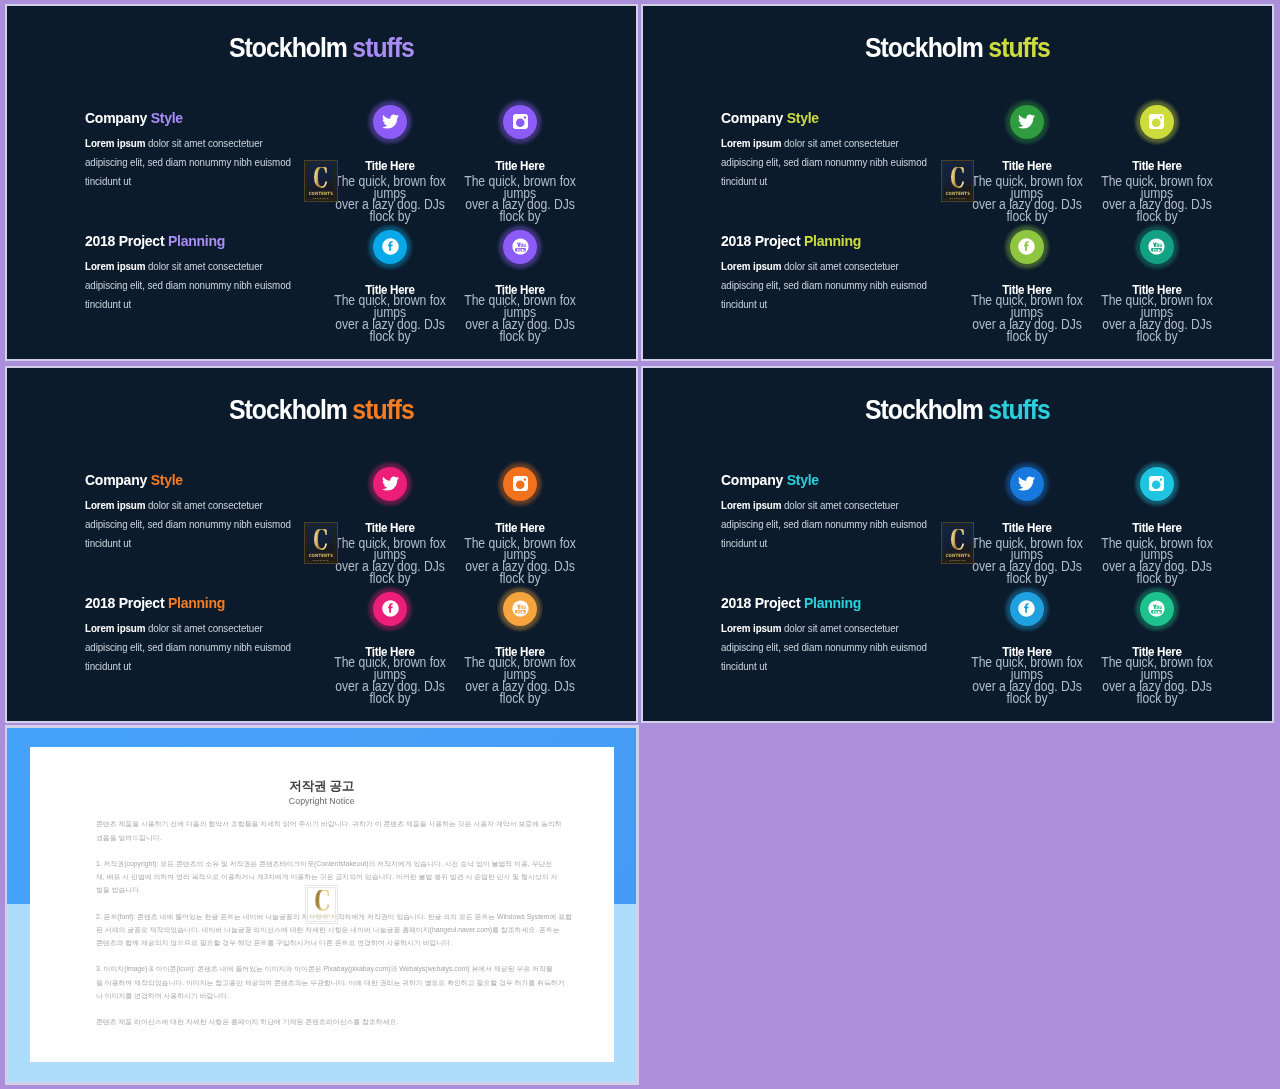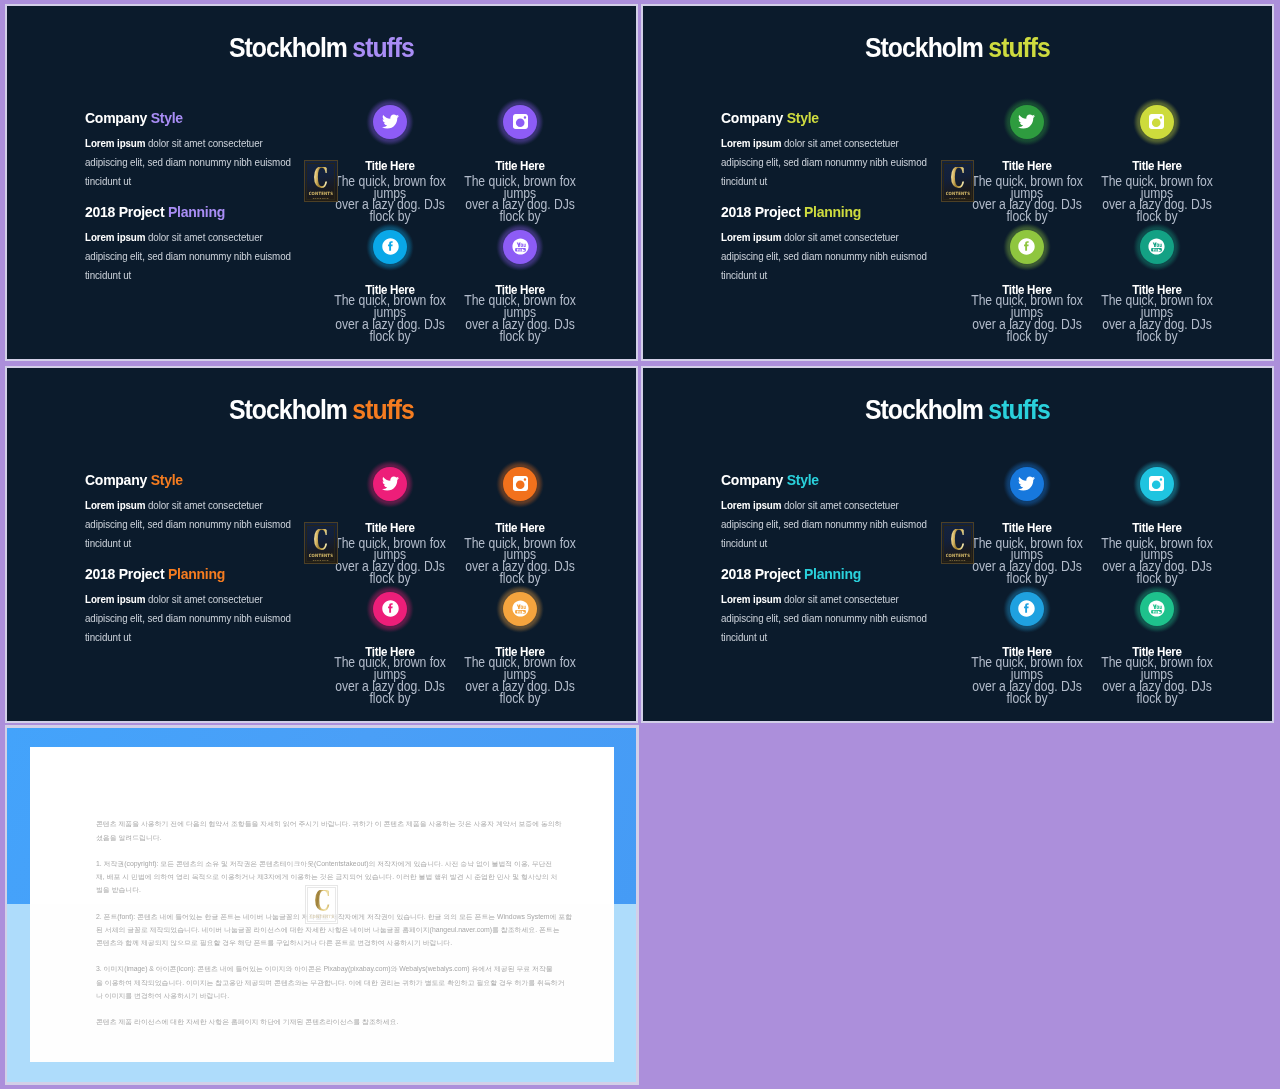"2018 Project Planning" .tb2 { top: 204px -> 233px }
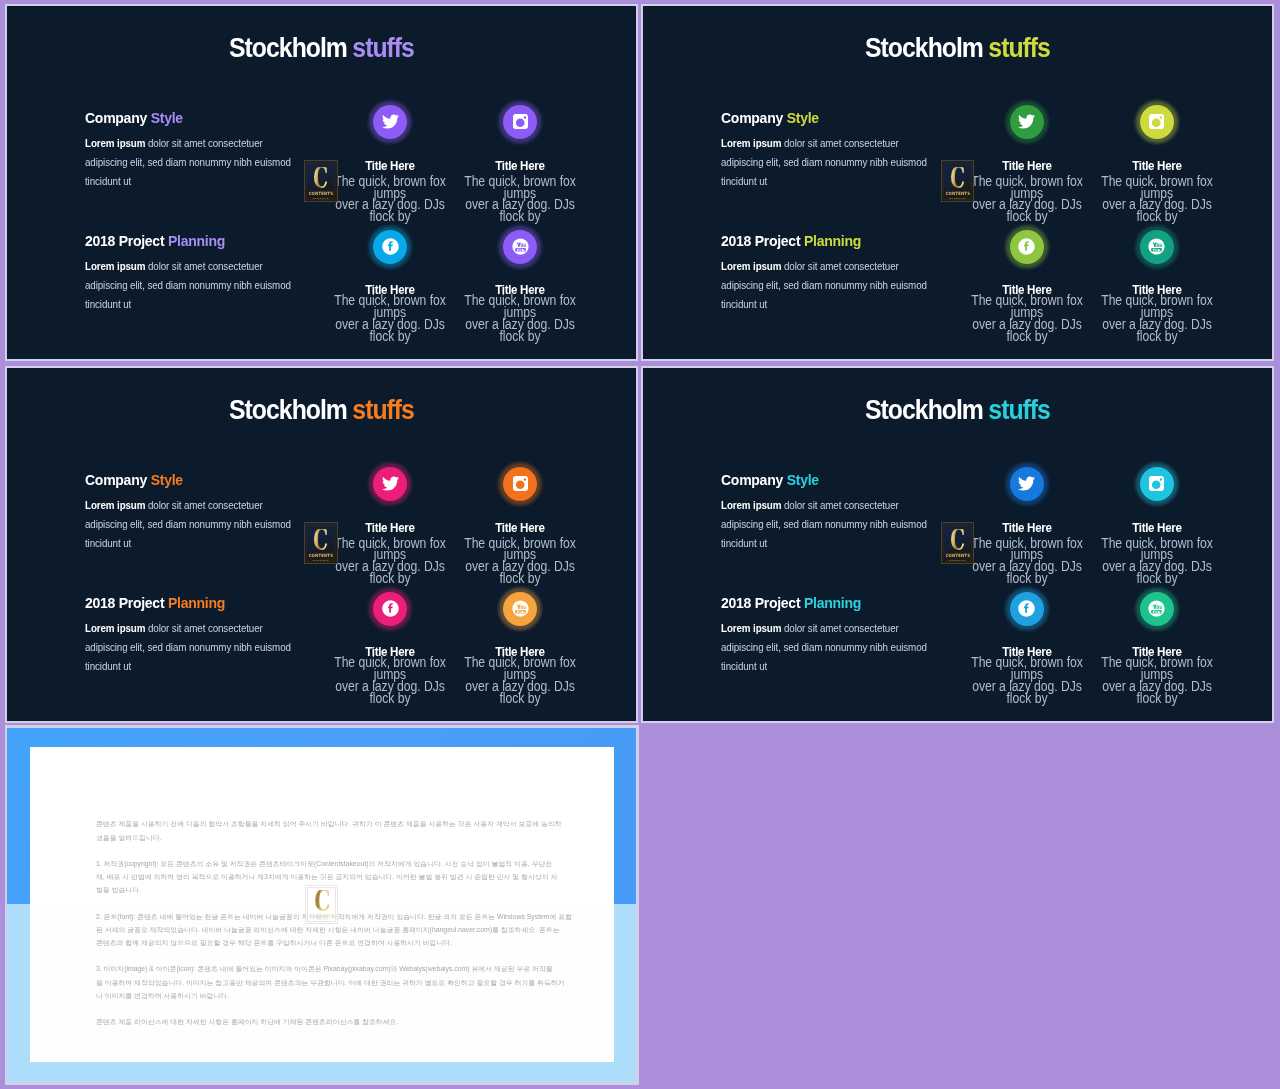"저작권 공고" div.cr-h1 { html: none -> <div>저작권 공고</div> }
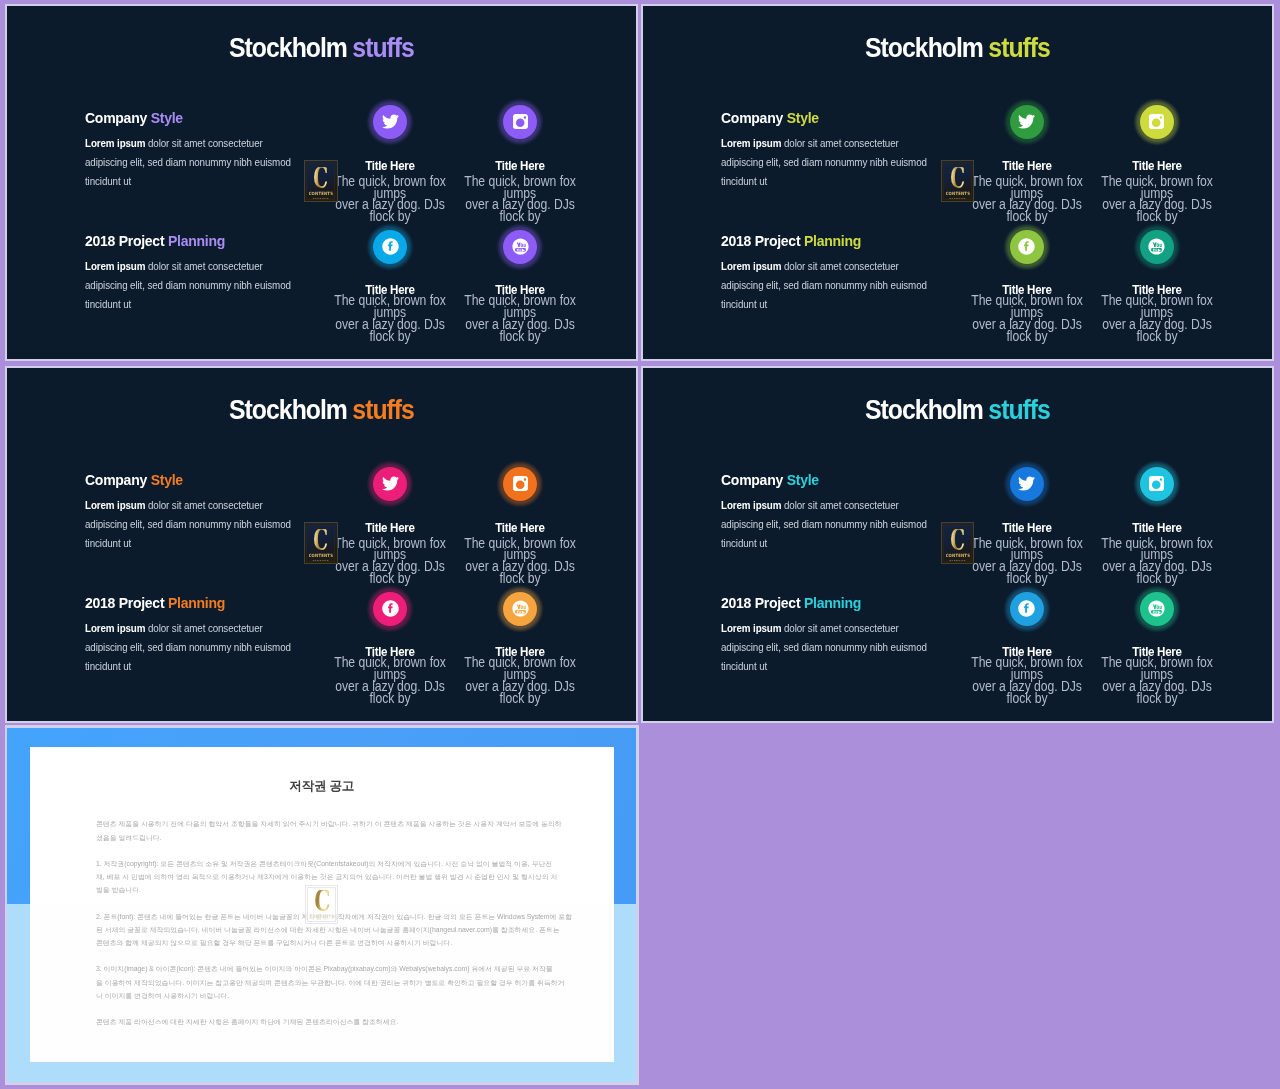"Copyright Notice" div.cr-h2 { html: none -> <div>Copyright Notice</div> }
